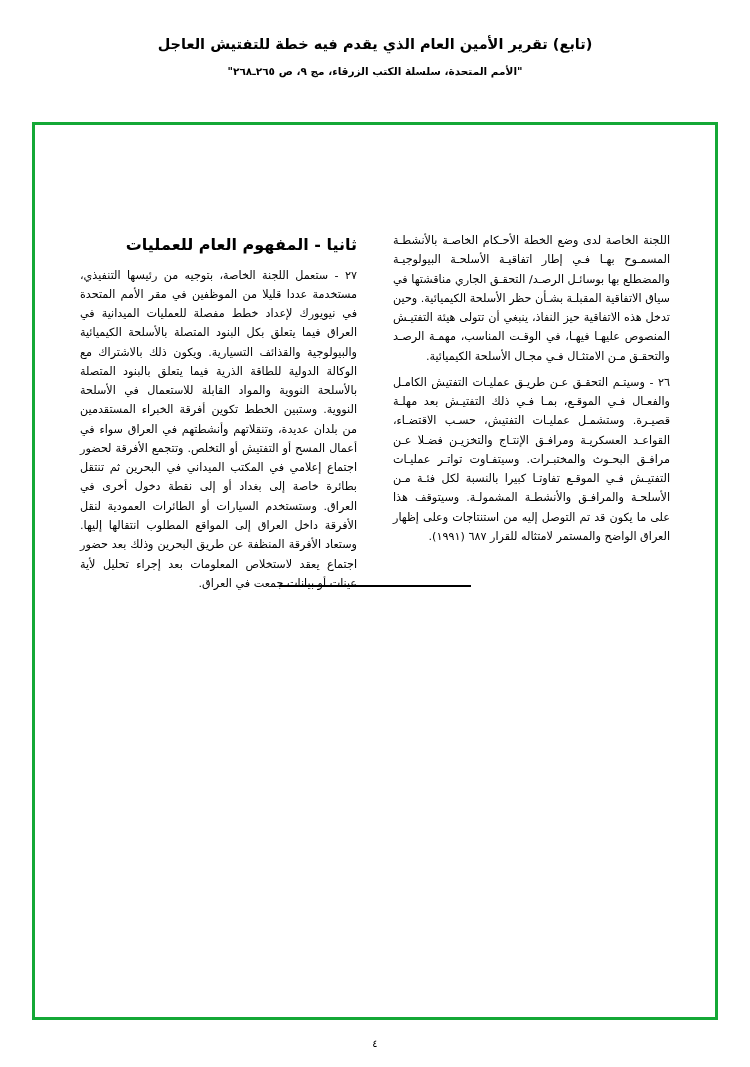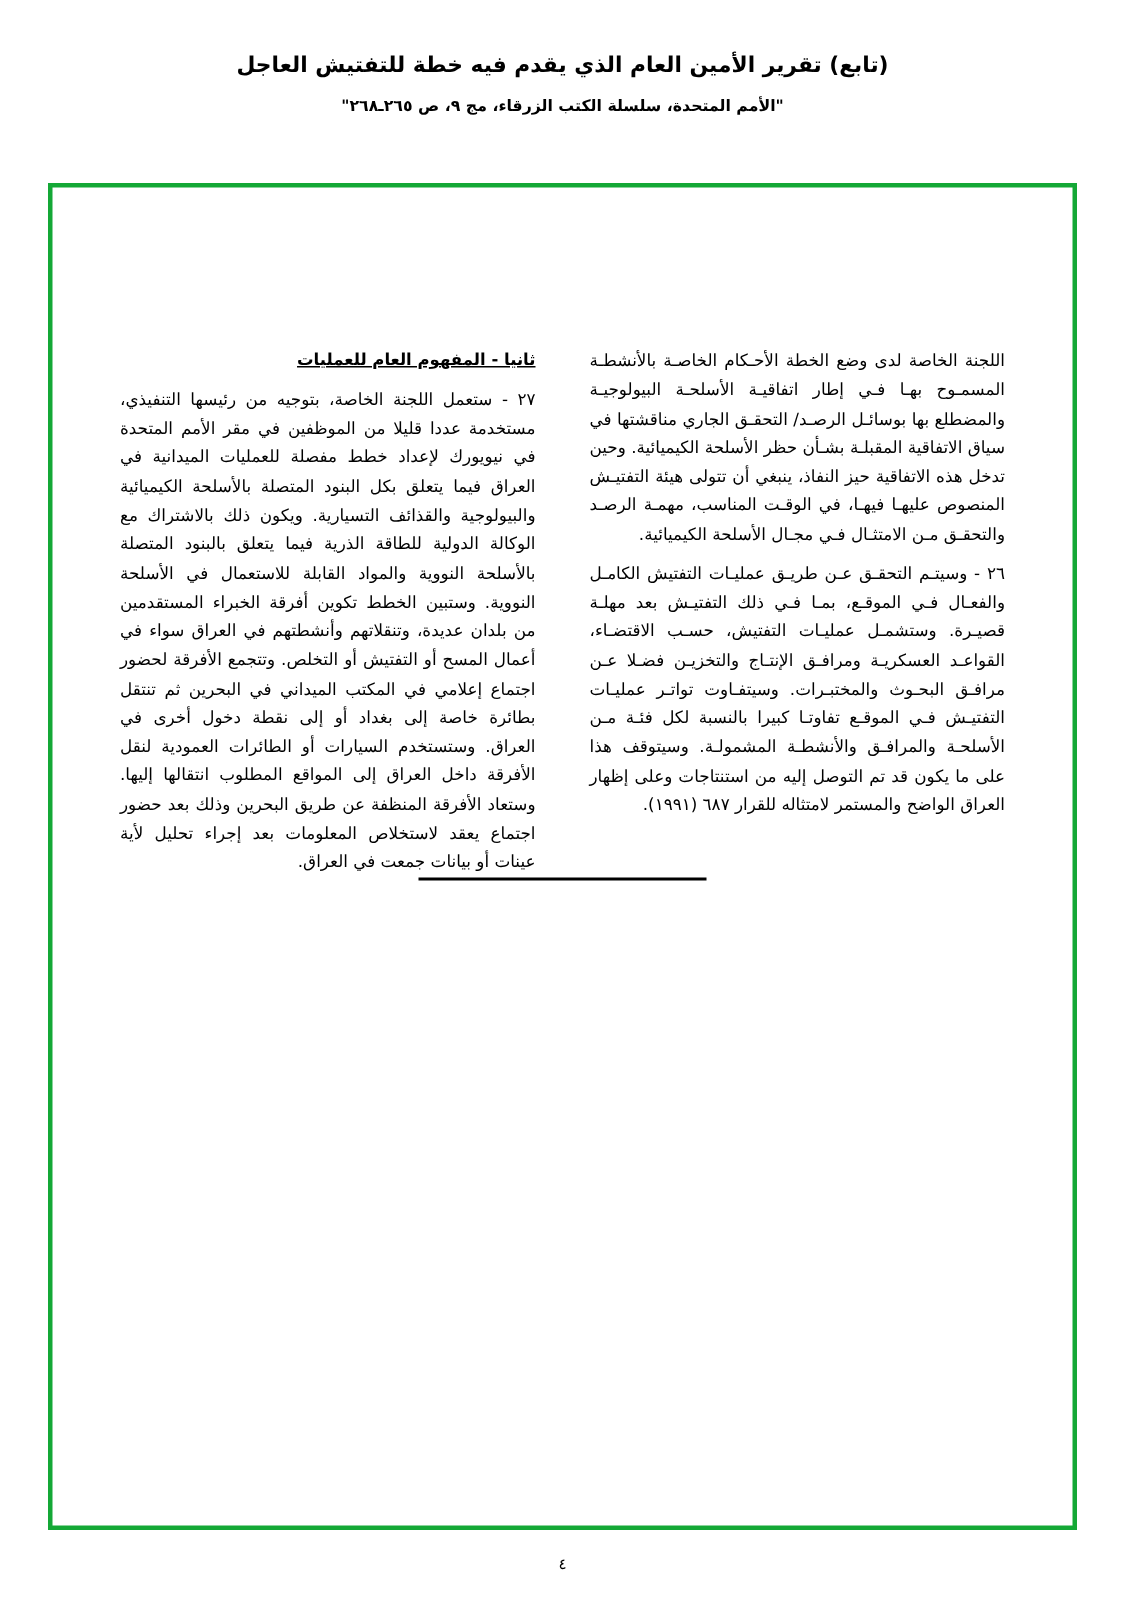"ثانيا - المفهوم العام للعمليات" .section-heading { font-size: 11px -> 16px; text-decoration: underline -> none }
